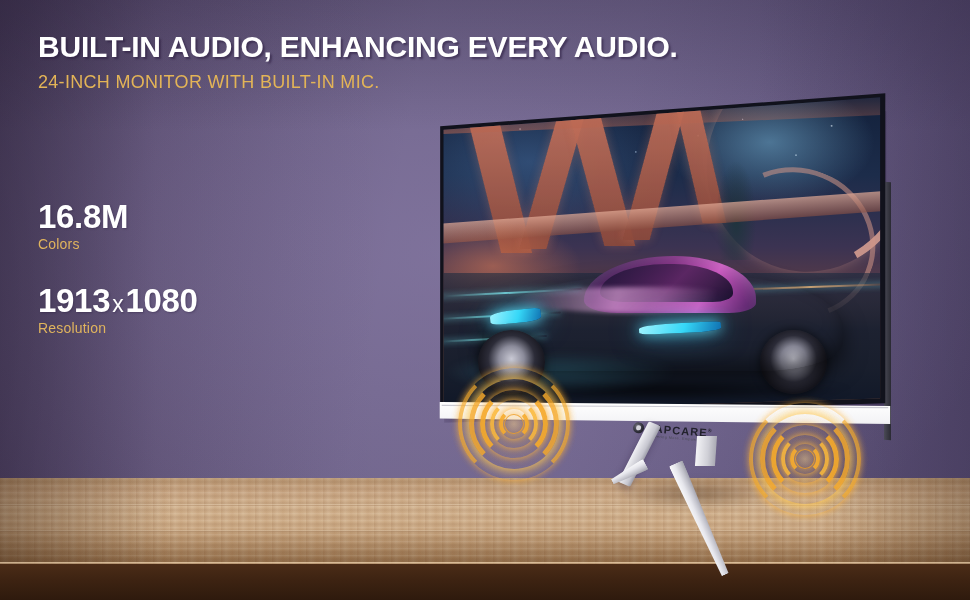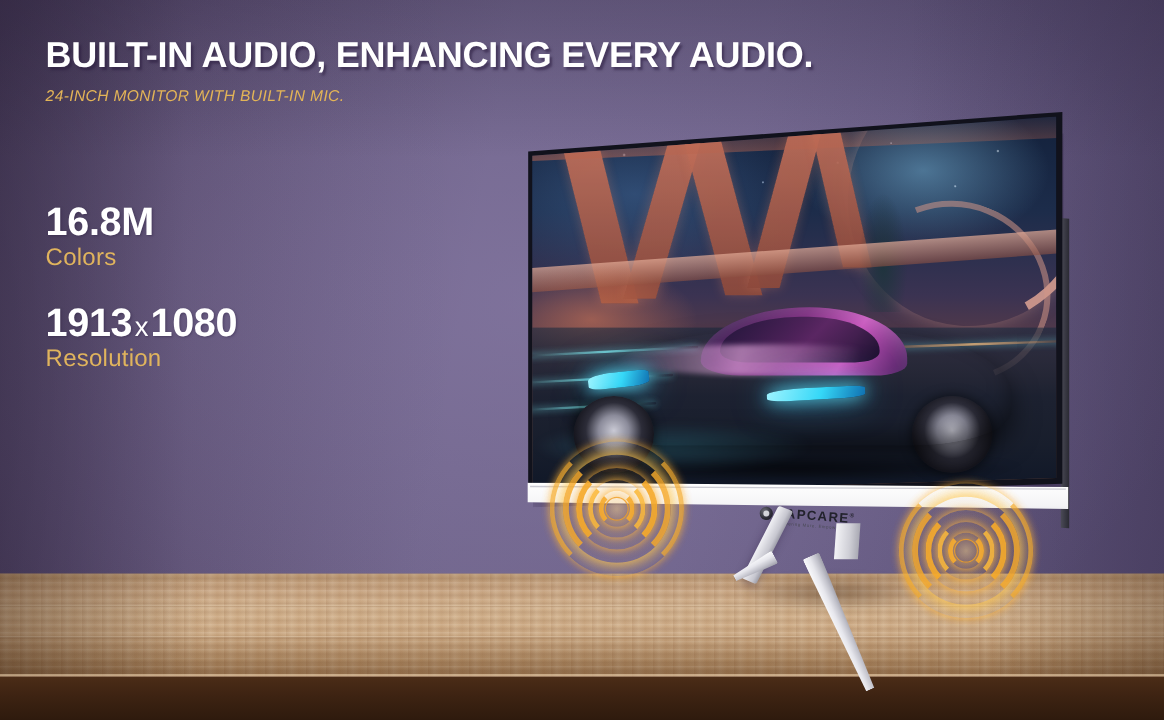"24-INCH MONITOR WITH BUILT-IN MIC." .subhead { font-size: 13px -> 18px; font-style: italic -> none }
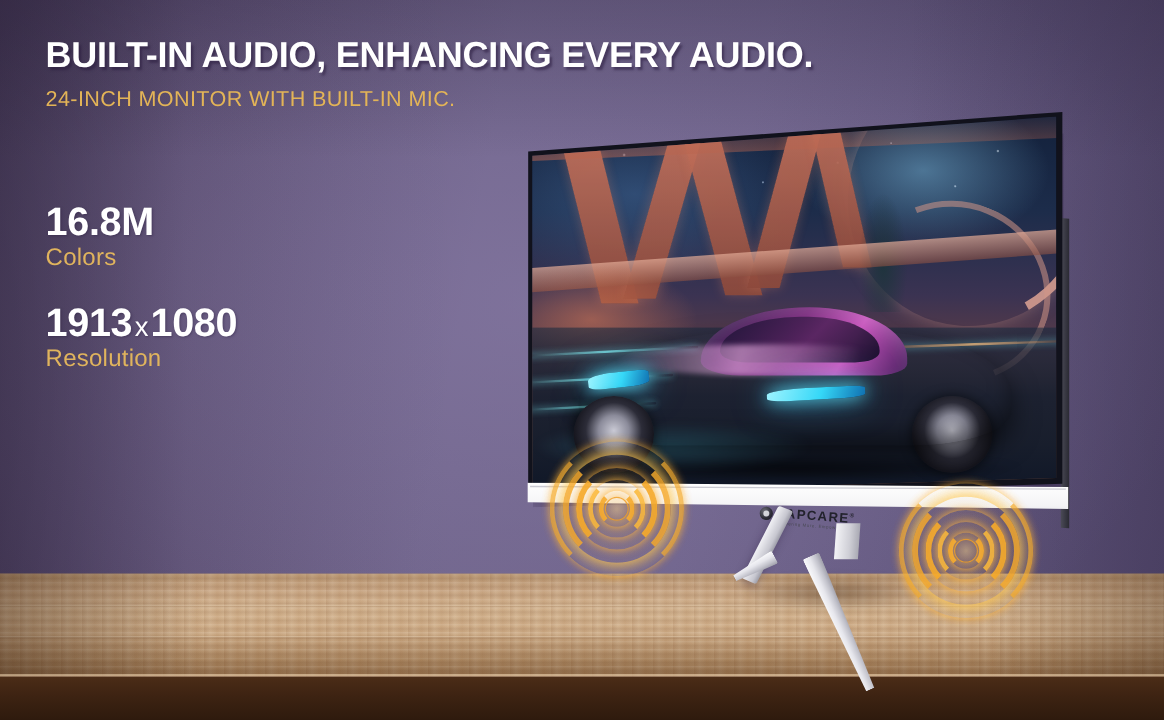"16.8M" .spec { margin-top: none -> 32px }
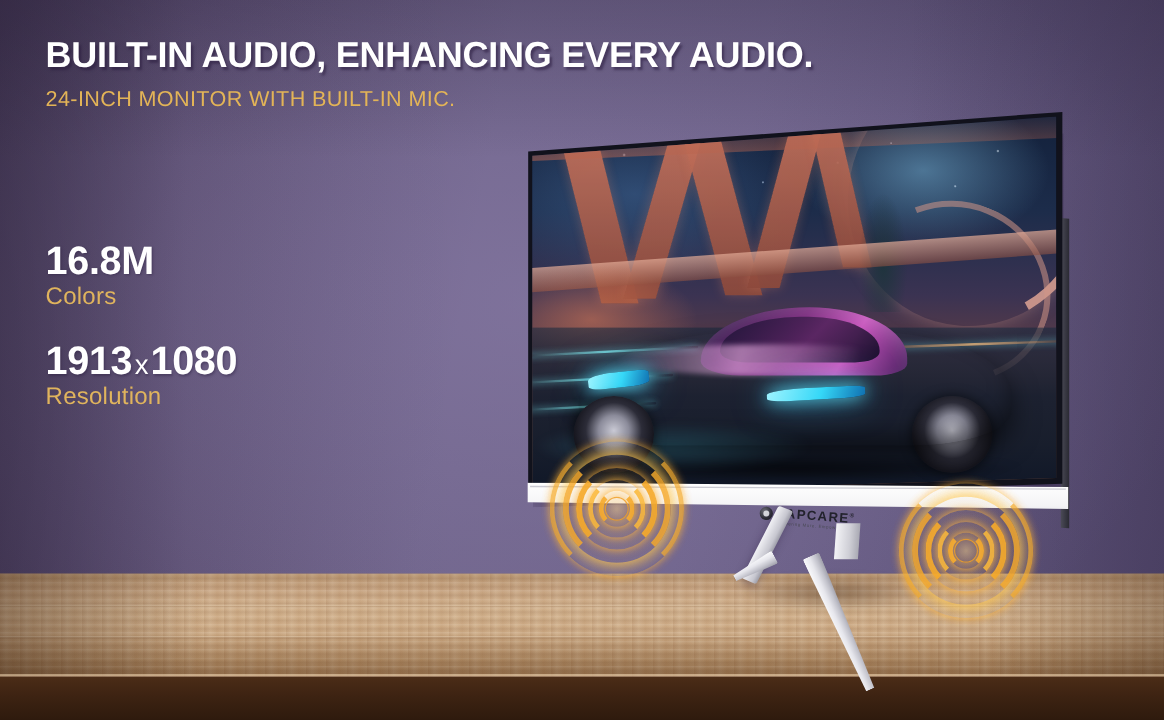"Colors" .spec .label { font-size: 20px -> 14px }
